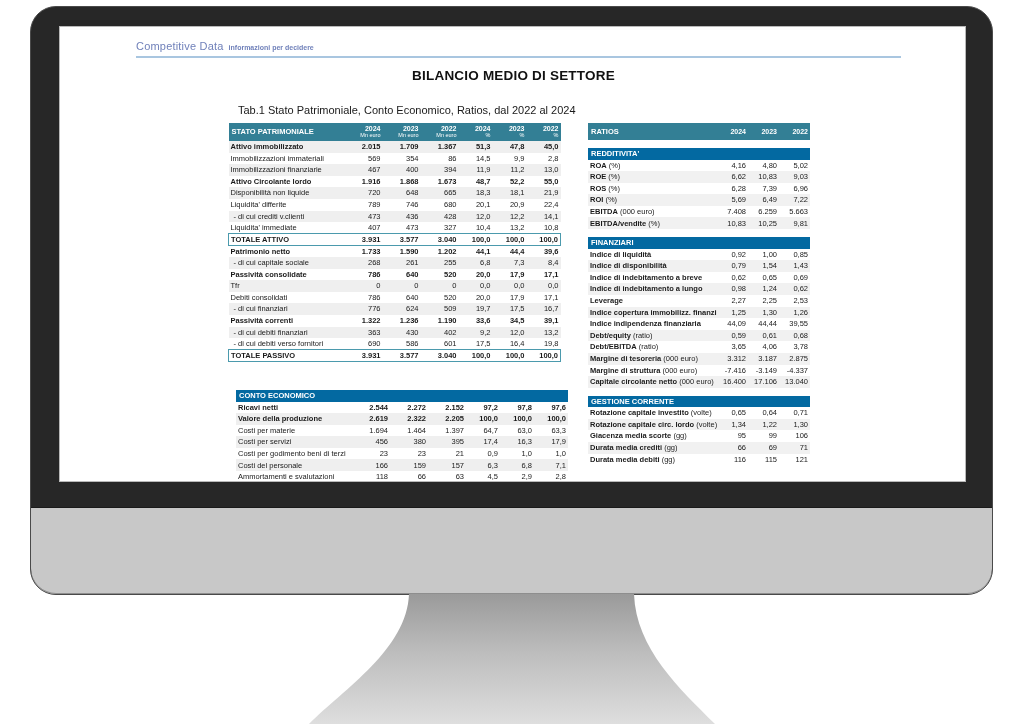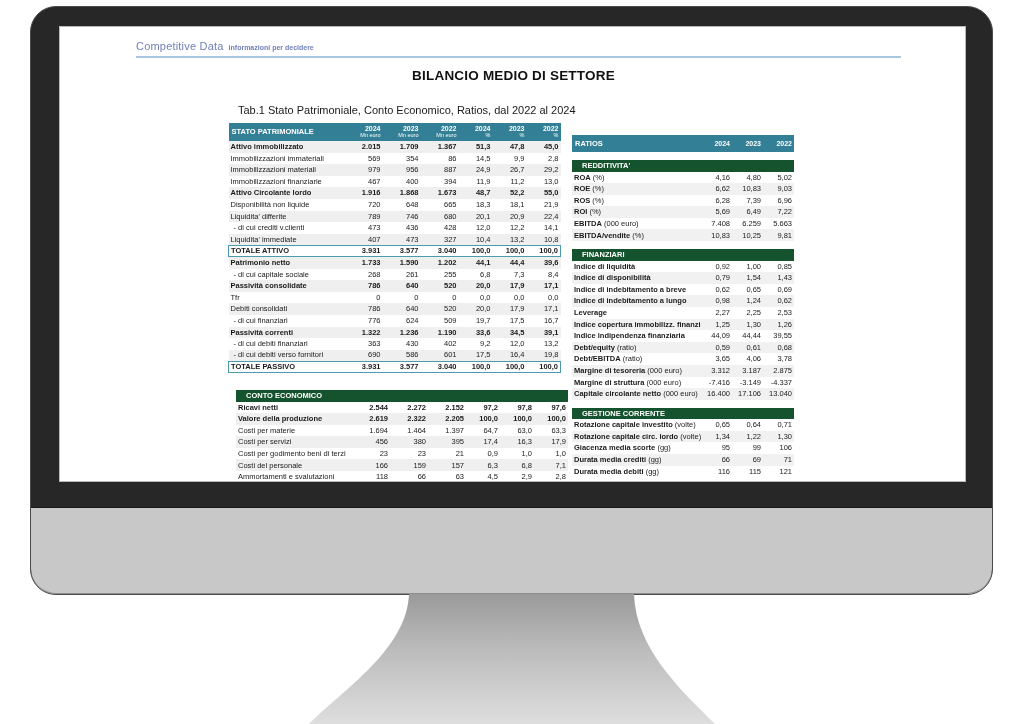"RATIOS" .ratios-block { left: 512px -> 528px; margin-top: 12px -> none }
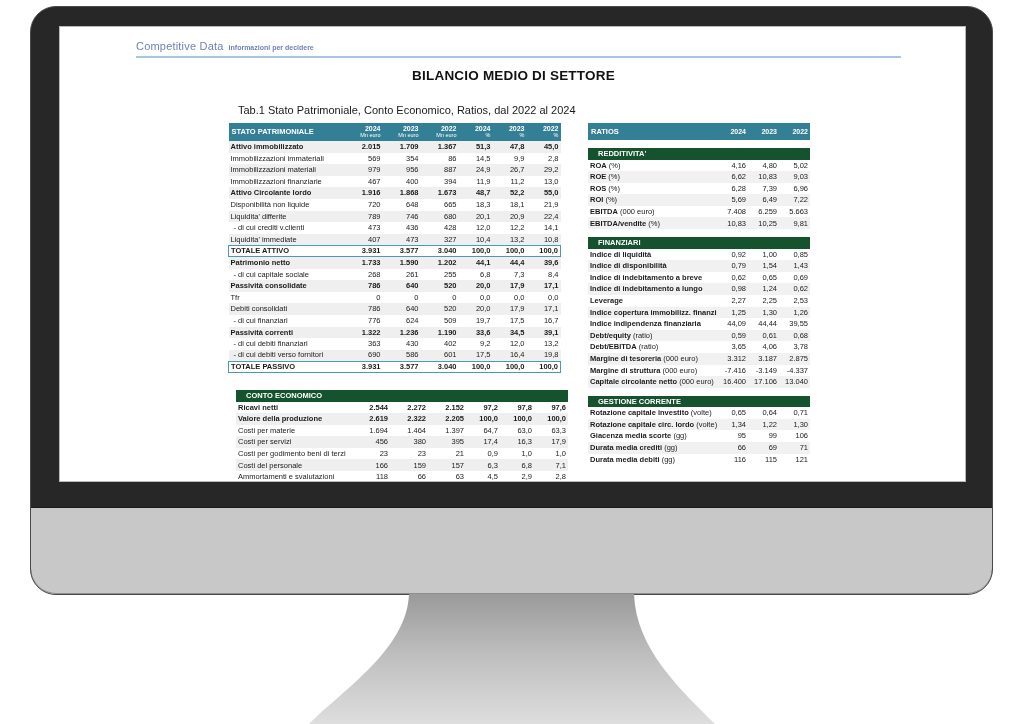"REDDITIVITA'" .band { background: #14532d -> #0369a1; padding-left: 10px -> 3px }
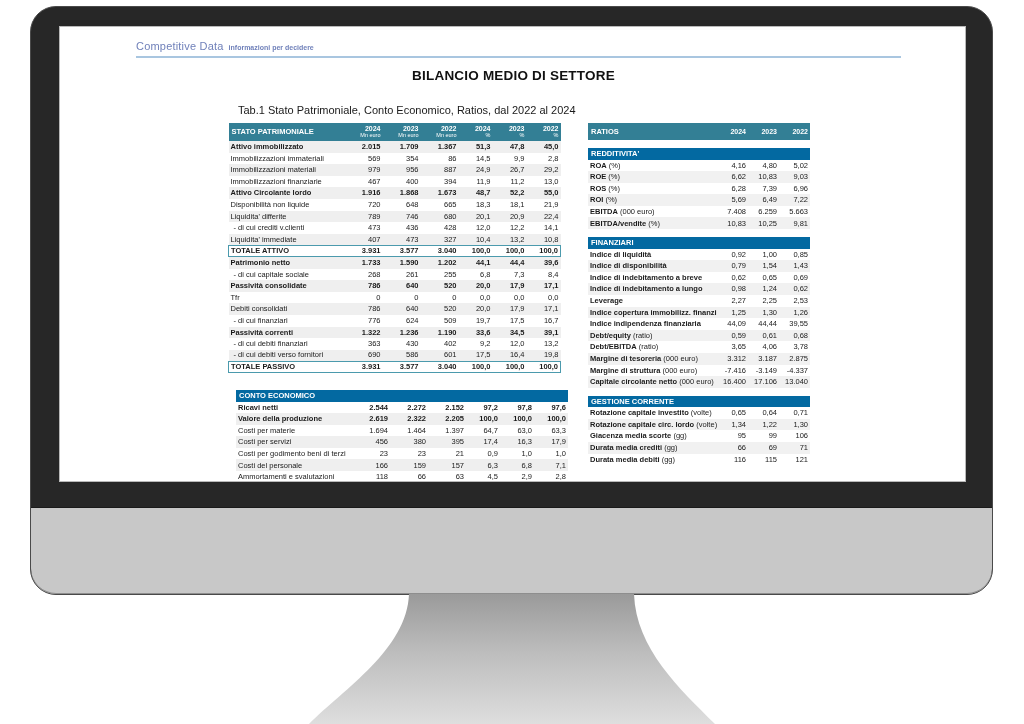"Immobilizzazioni materiali" tr { html: <tr> <td>Immobilizzazioni materiali</td> <td>979</td> <td>956</td> <td>887</td> <td>24,9</td> <td>26,7</td> <td>29,2</td> </tr> -> none }
